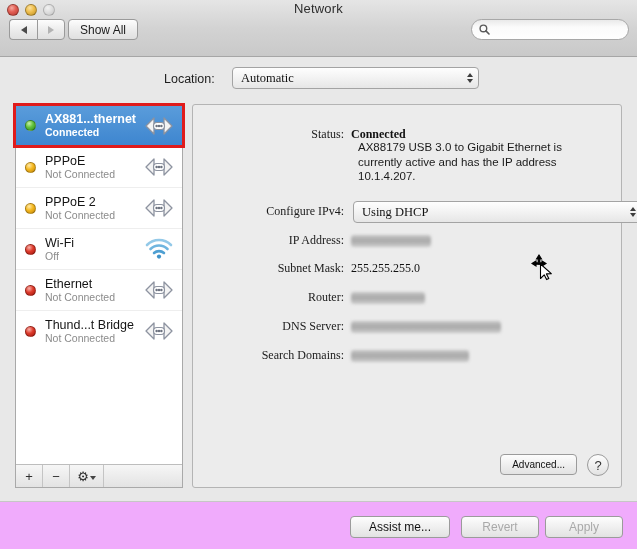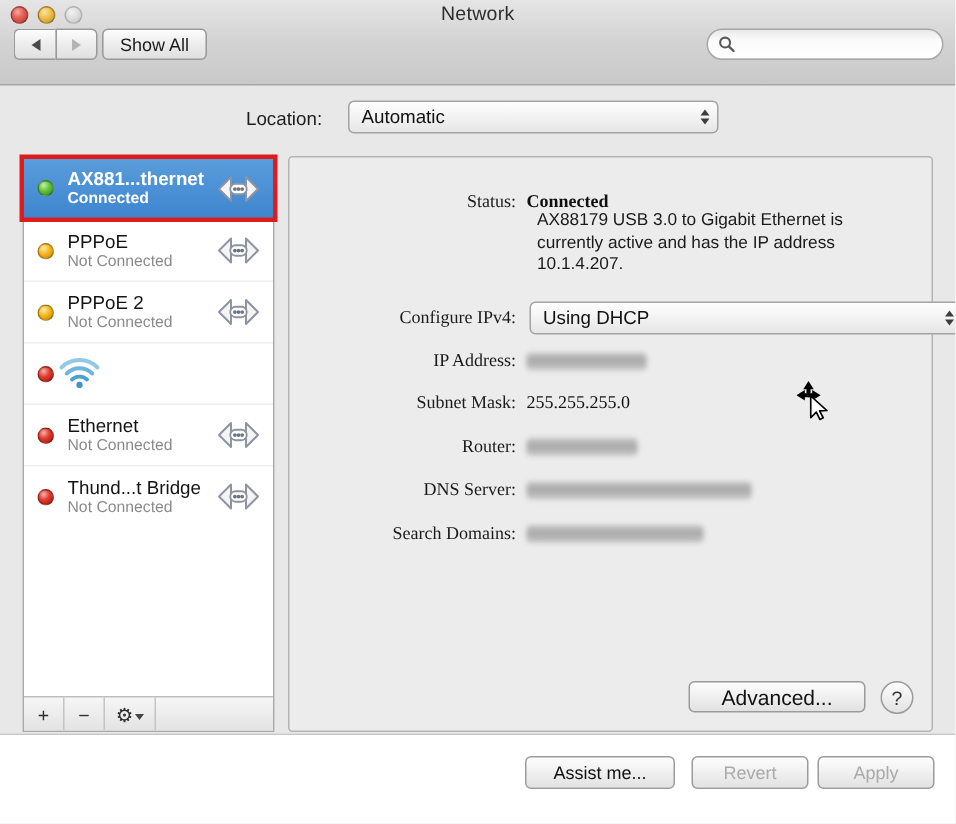"Automatic" .popup { font-family: none -> Liberation Serif, serif }
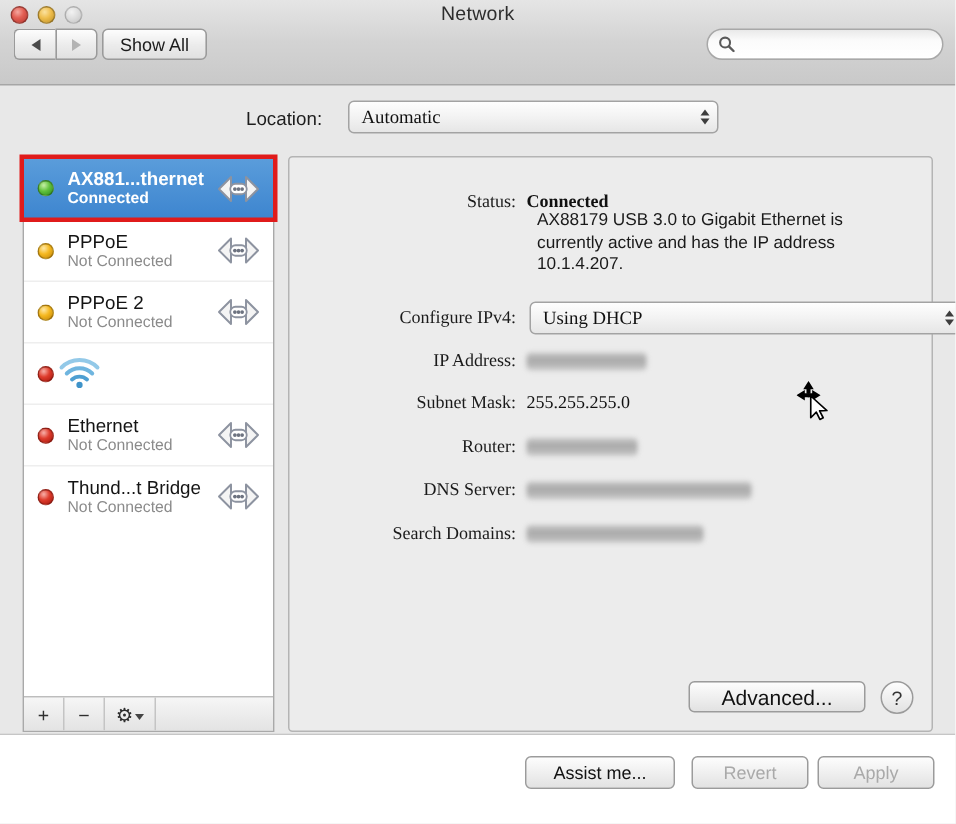"Wi-Fi" div.svc-text { html: none -> <div> <div>Wi-Fi</div> <div>Off</div> </div> }
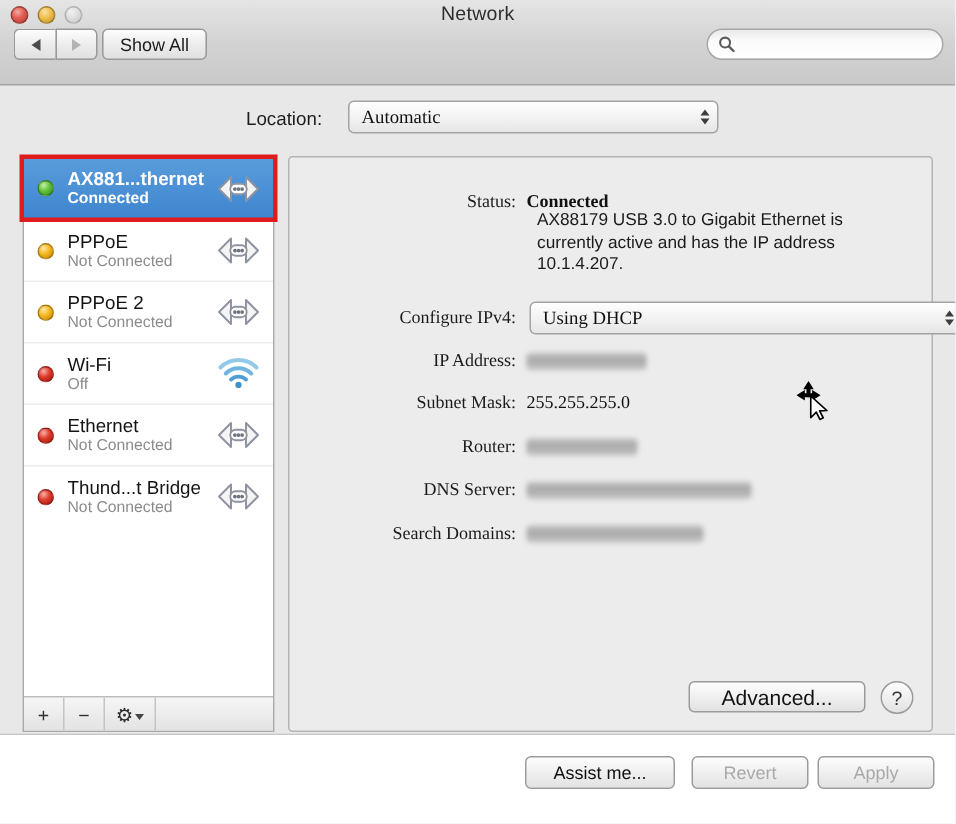"Advanced..." .advanced-btn { font-size: 14px -> 10px; padding: 0 21px -> 0 11px }
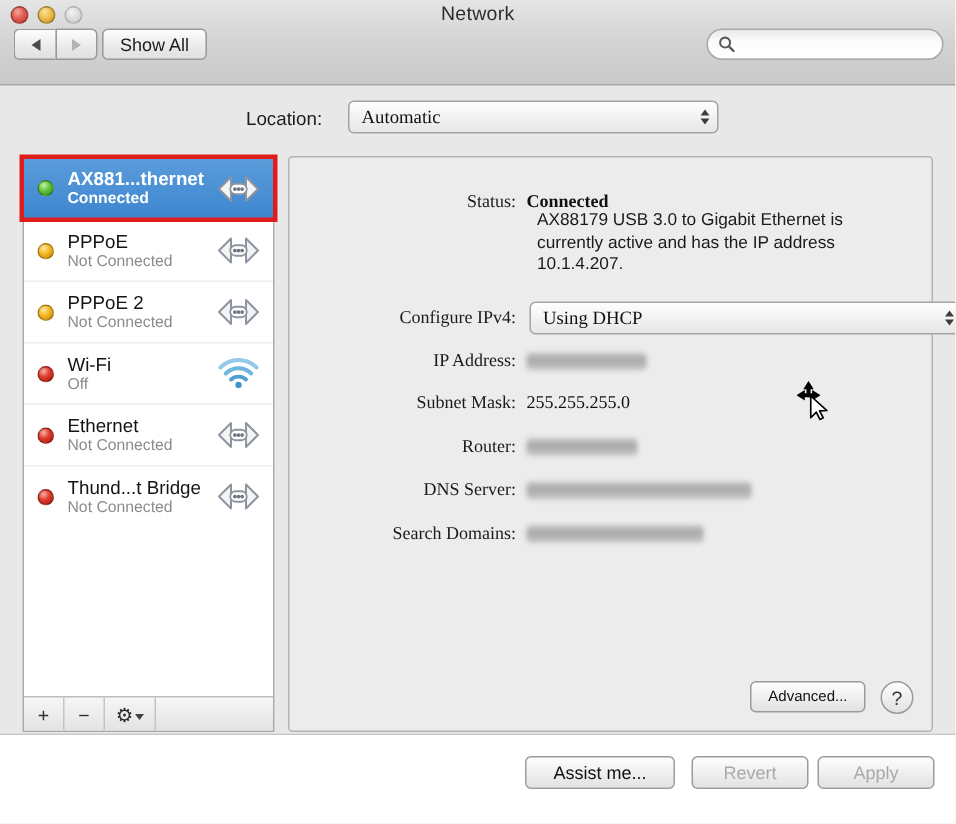"Assist me..." .bottombar { background: #ffffff -> #f0abfc; height: 60px -> 48px }
